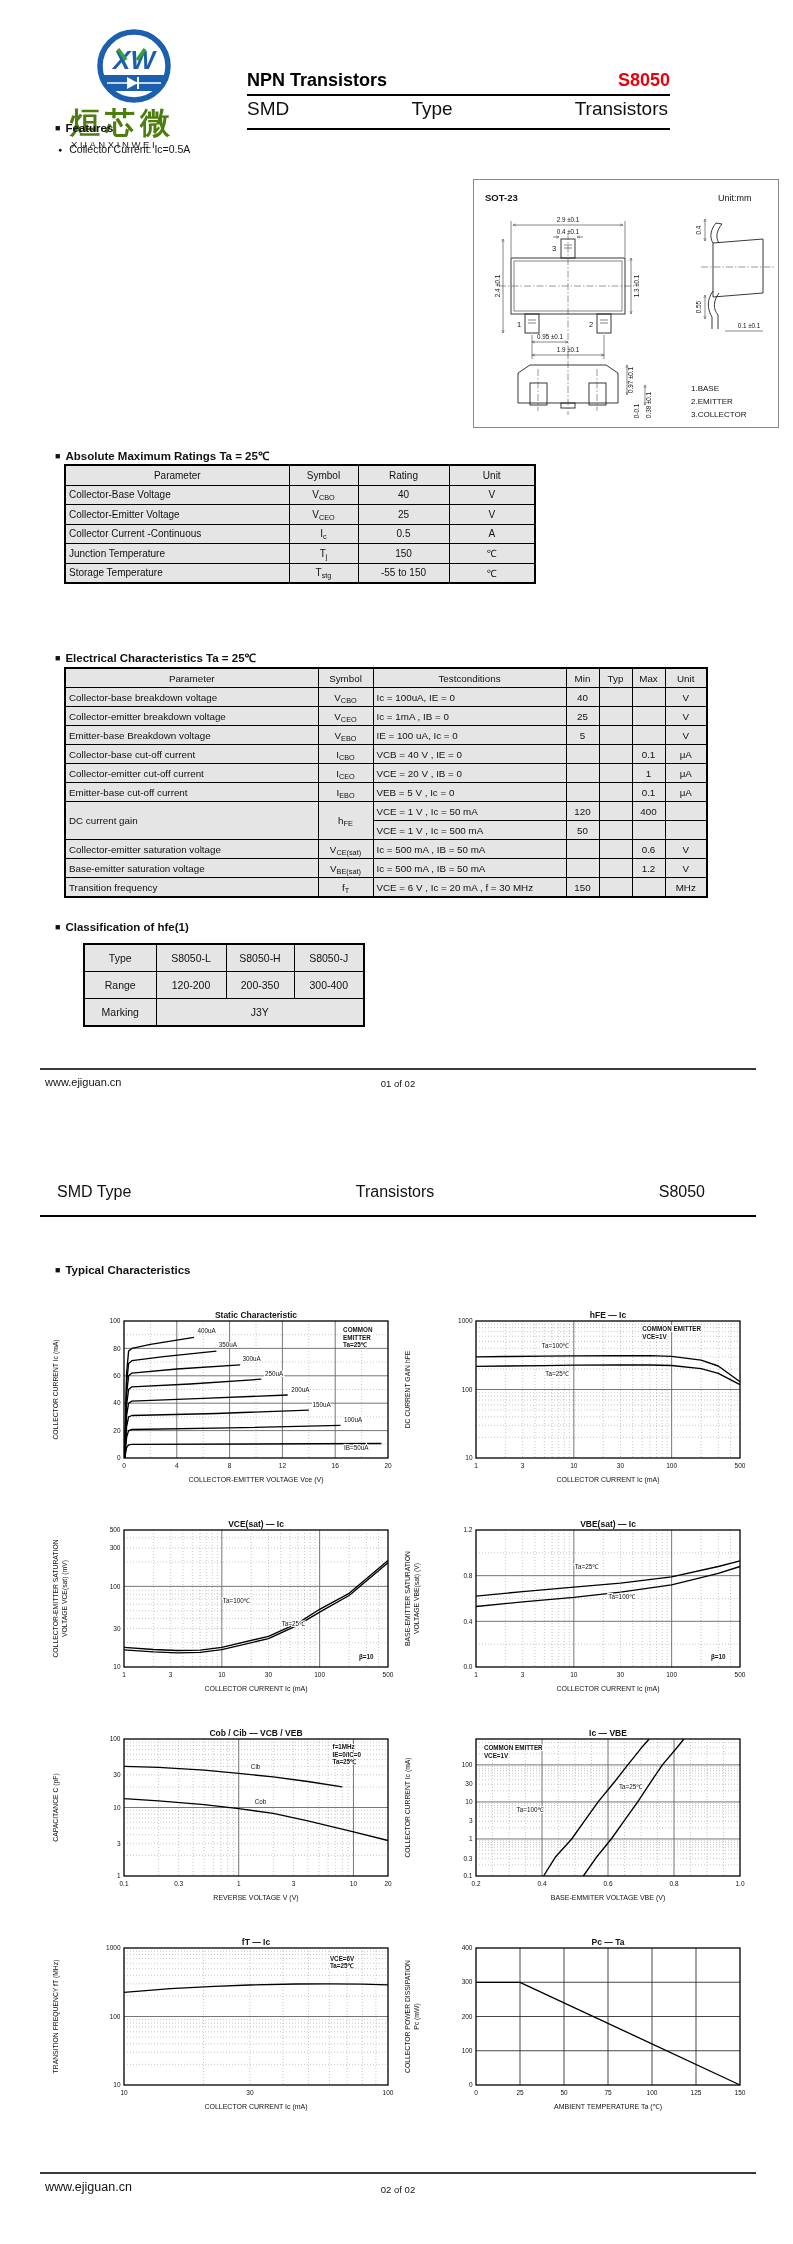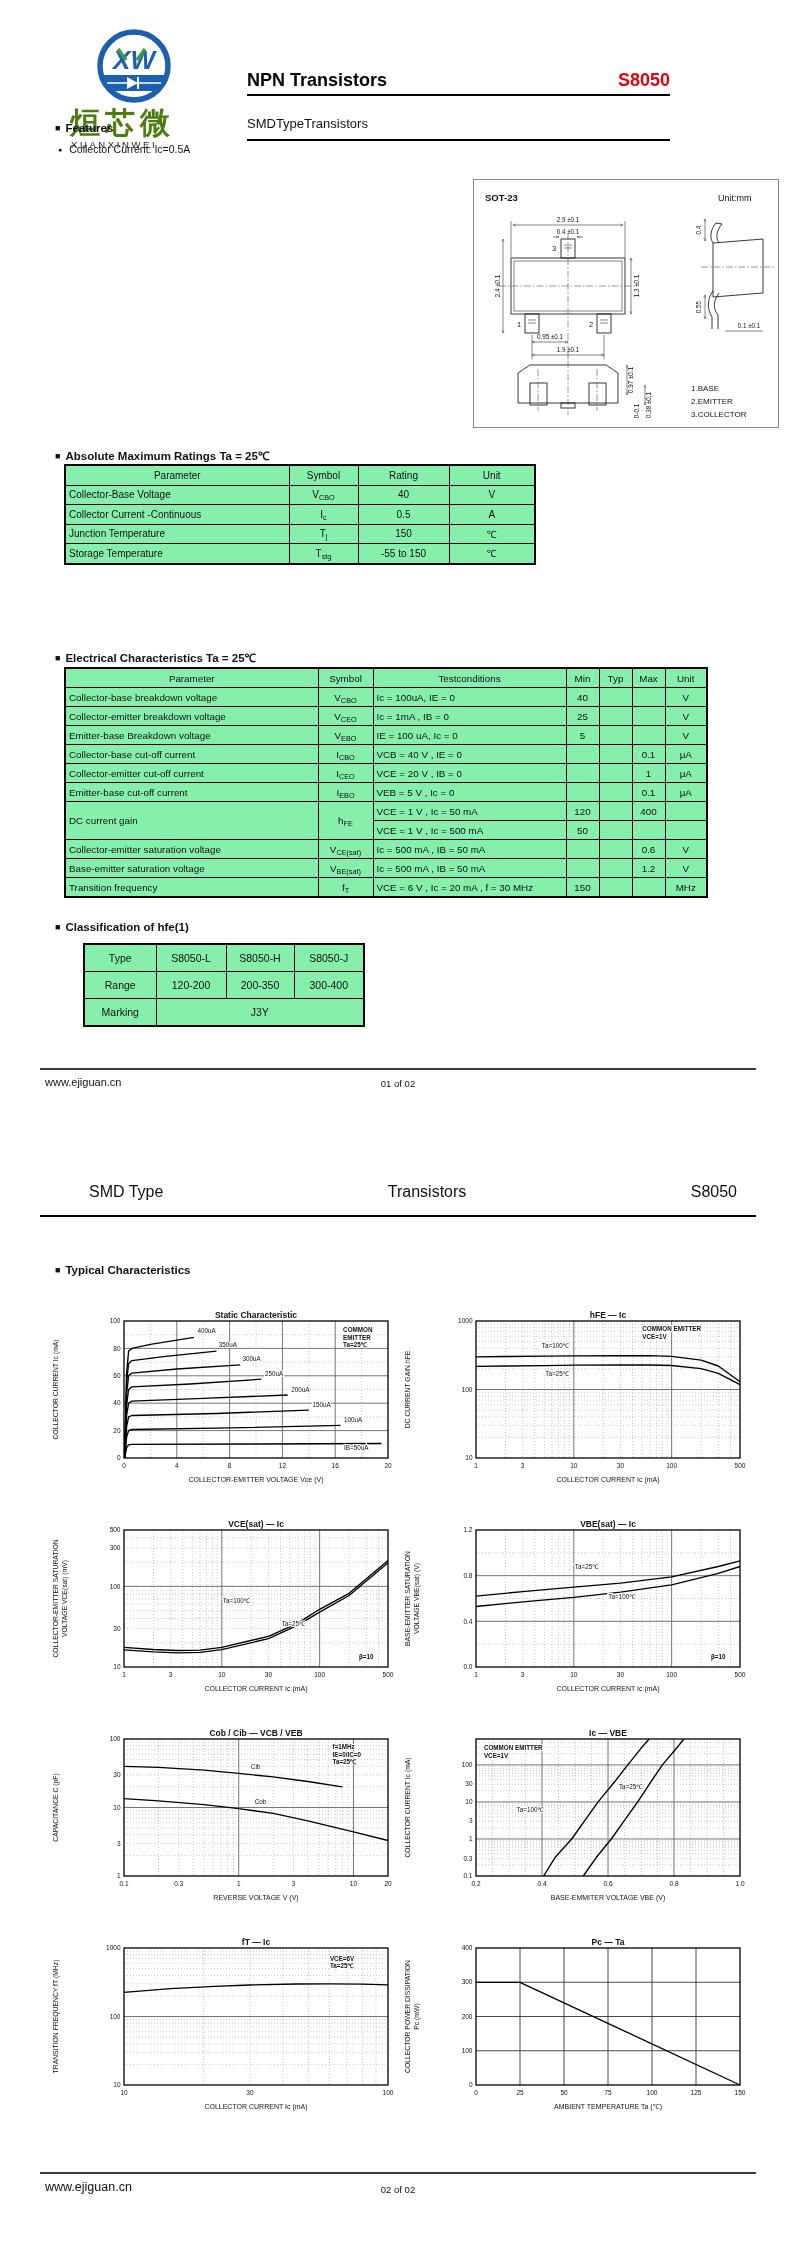"SMD" .trow2 { font-size: 13px -> 19px; justify-content: none -> space-between; padding: 20px 2px 5px 0 -> 2px 2px 5px 0 }
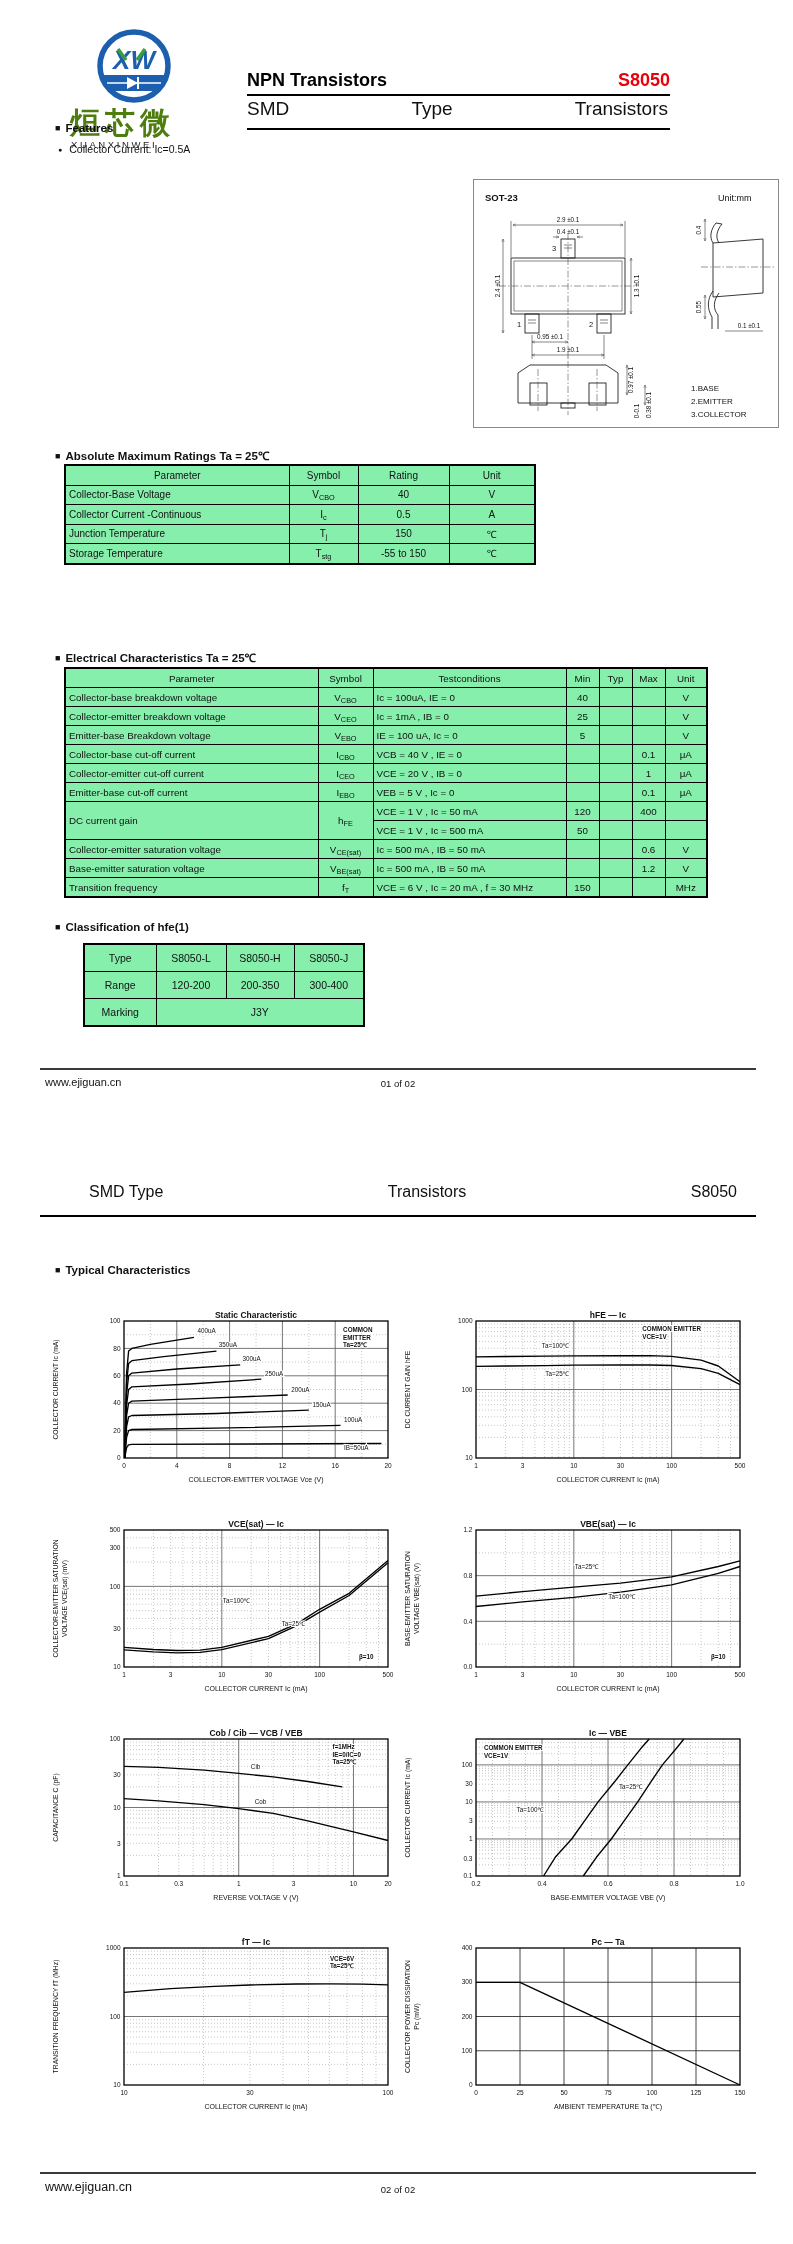"Parameter" table { background: #86efac -> #e5e5e5 }
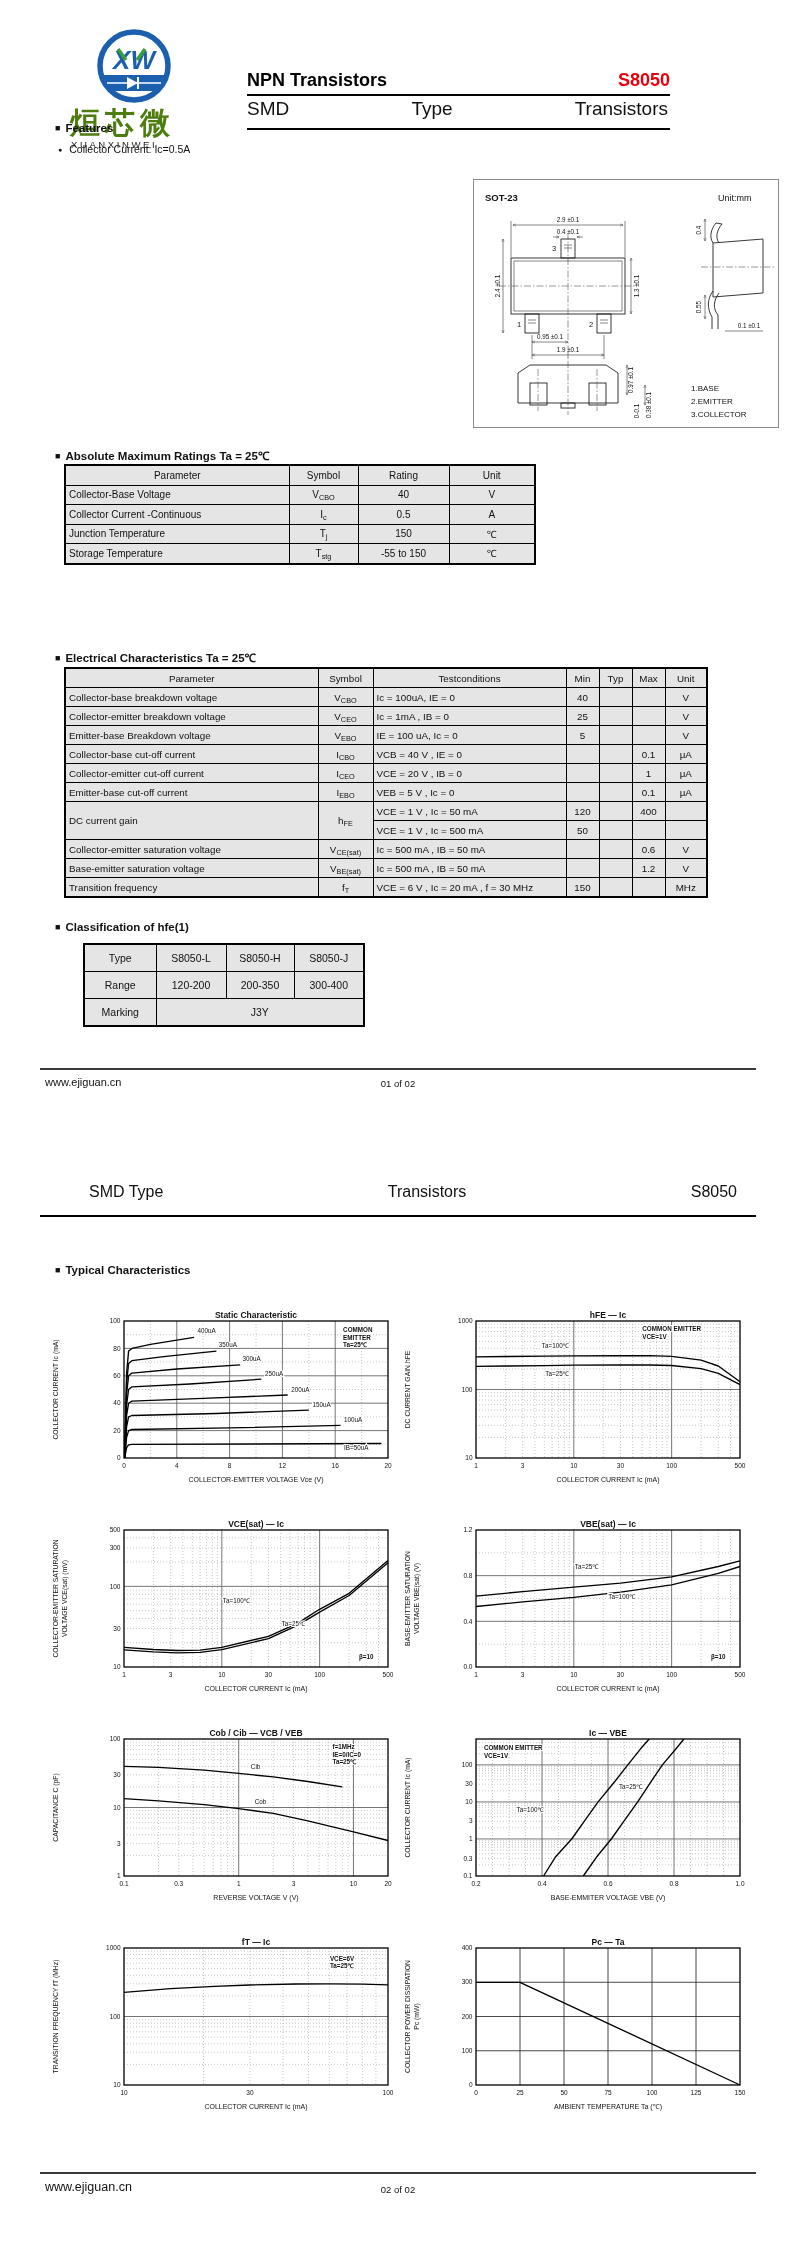"Collector-Emitter Voltage" tr { html: none -> <tr> <td>Collector-Emitter Voltage</td> <td>V<span>CEO</span></td> <td>25</td> <td>V</td> </tr> }
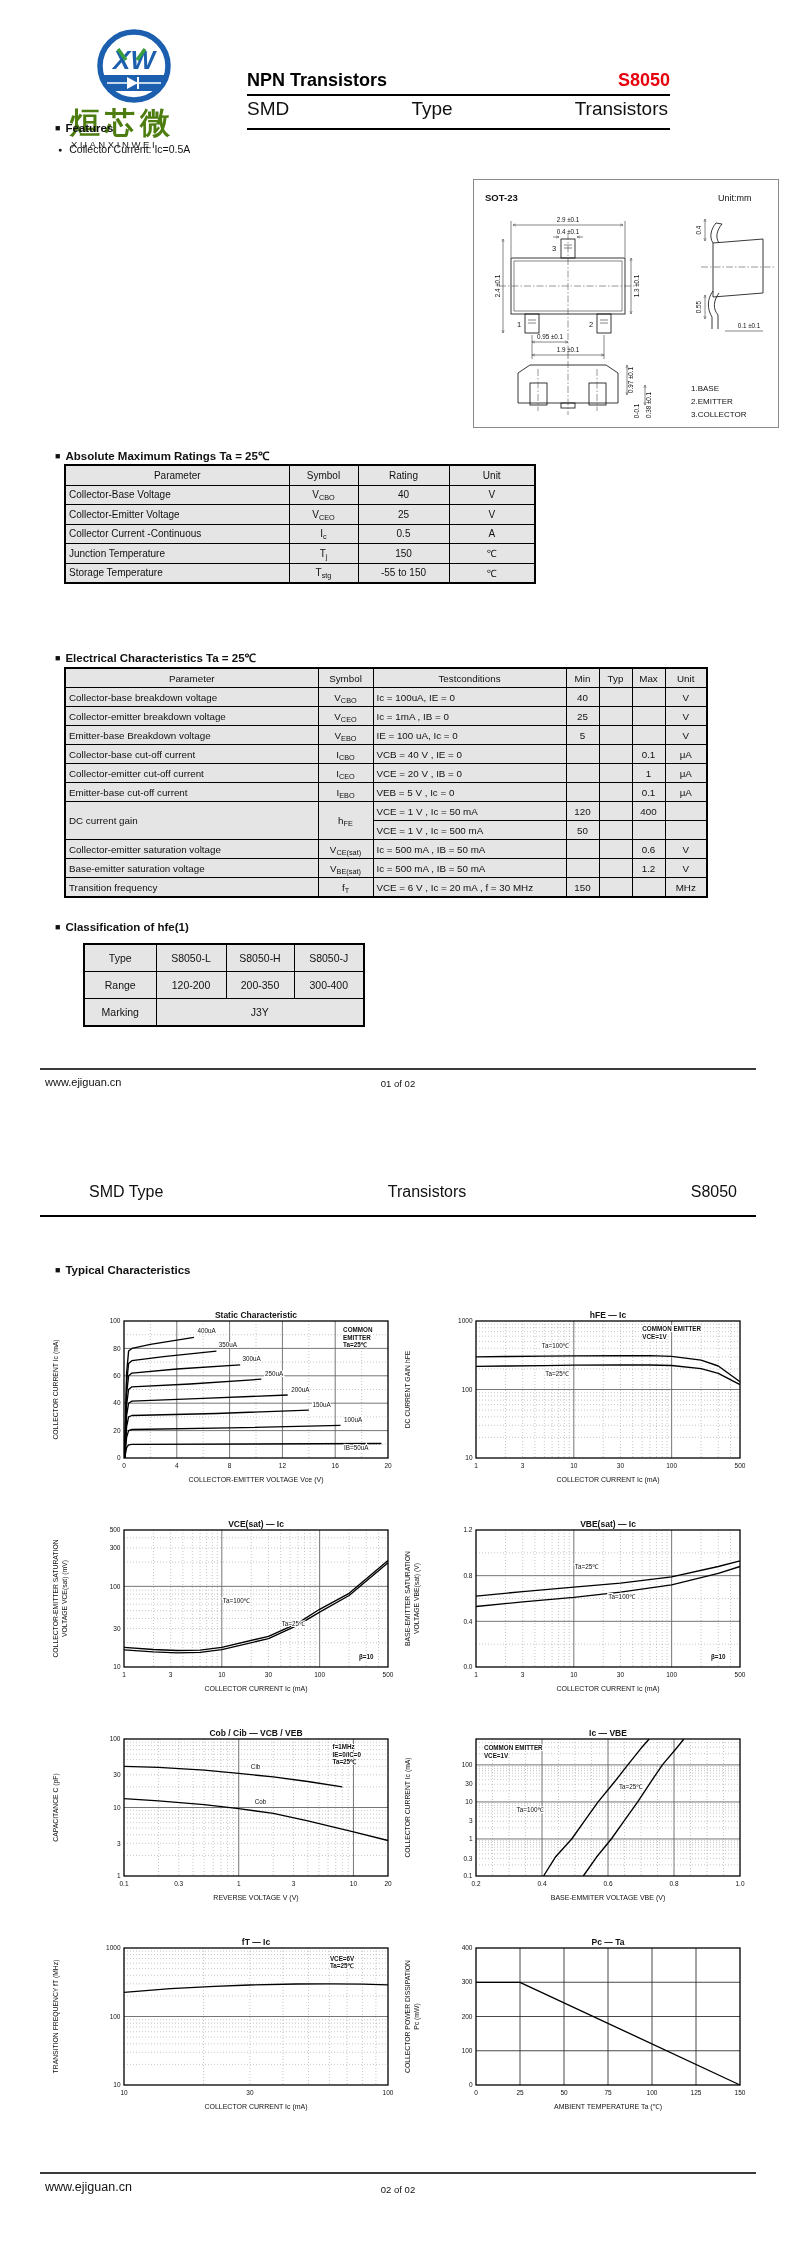"SMD Type" .hdr2 { margin-left: 32px -> none }
